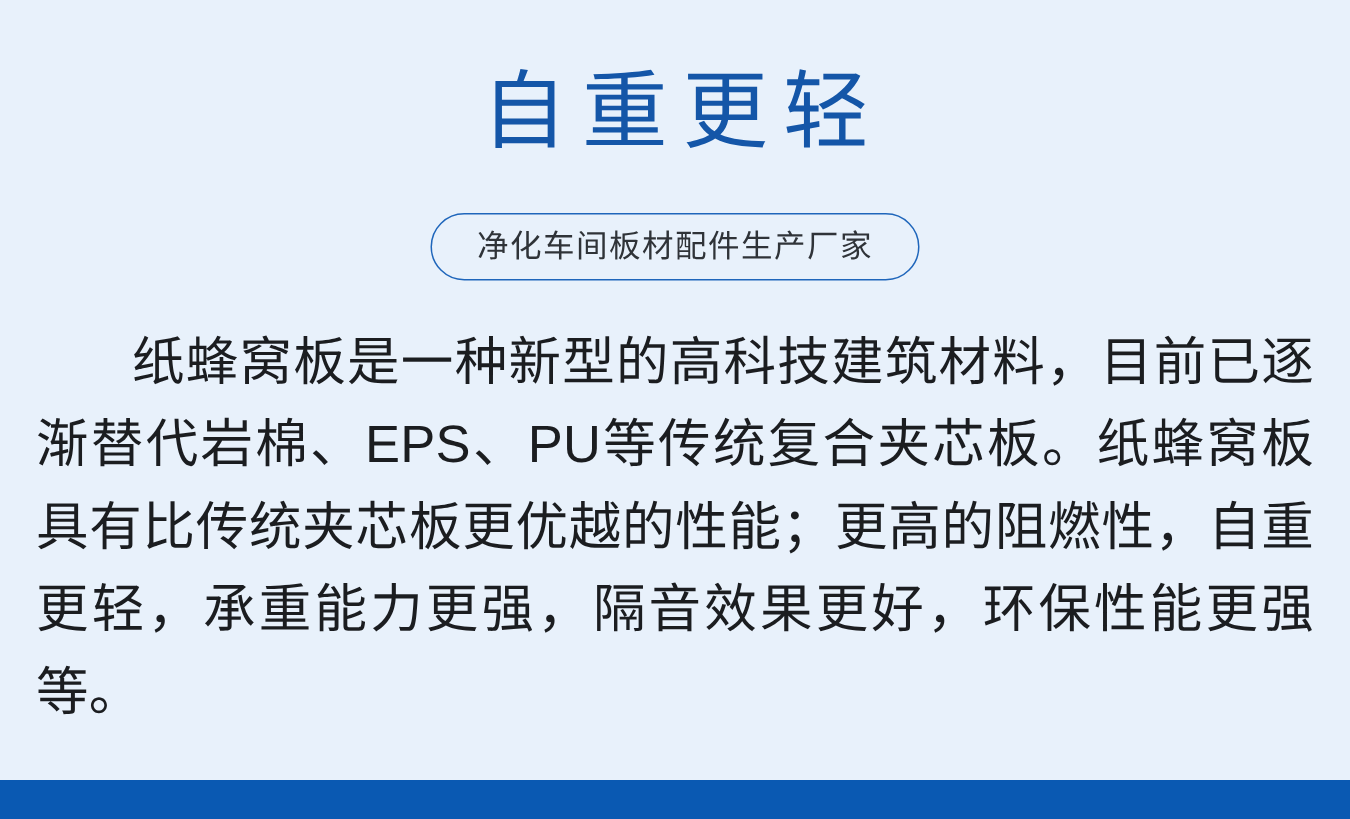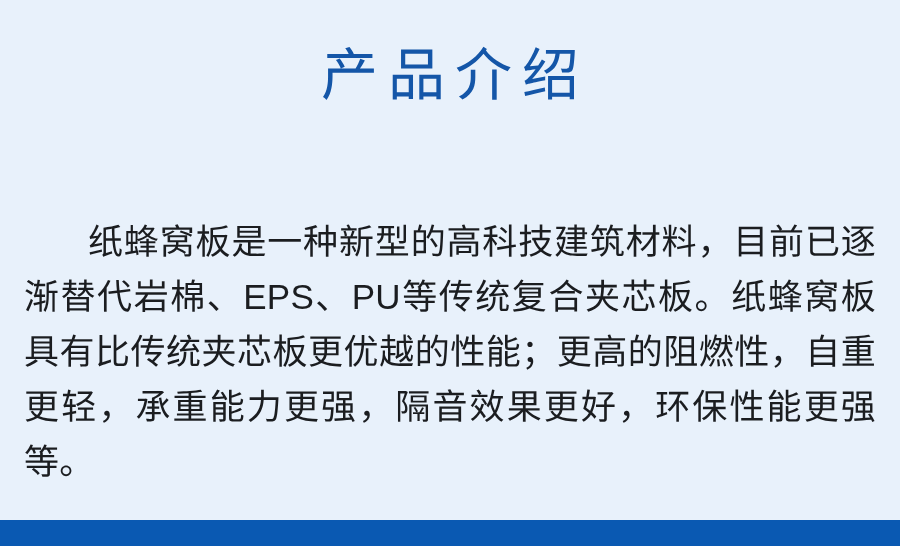"产品介绍" h1.page-title { text: 产品介绍 -> 自重更轻 }
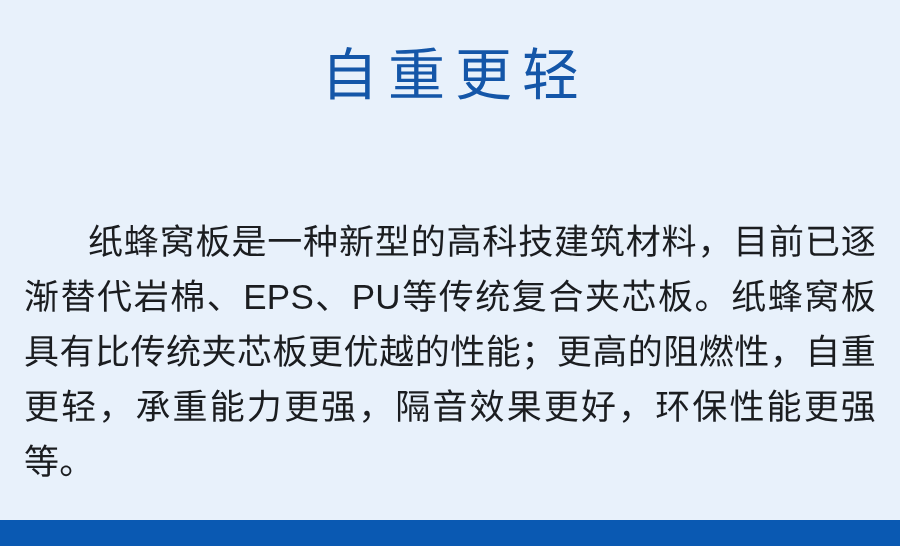"净化车间板材配件生产厂家" div.subtitle-wrap { html: none -> <div> <div> <span>净化车间板材配件生产厂家</span> </div> </div> }
